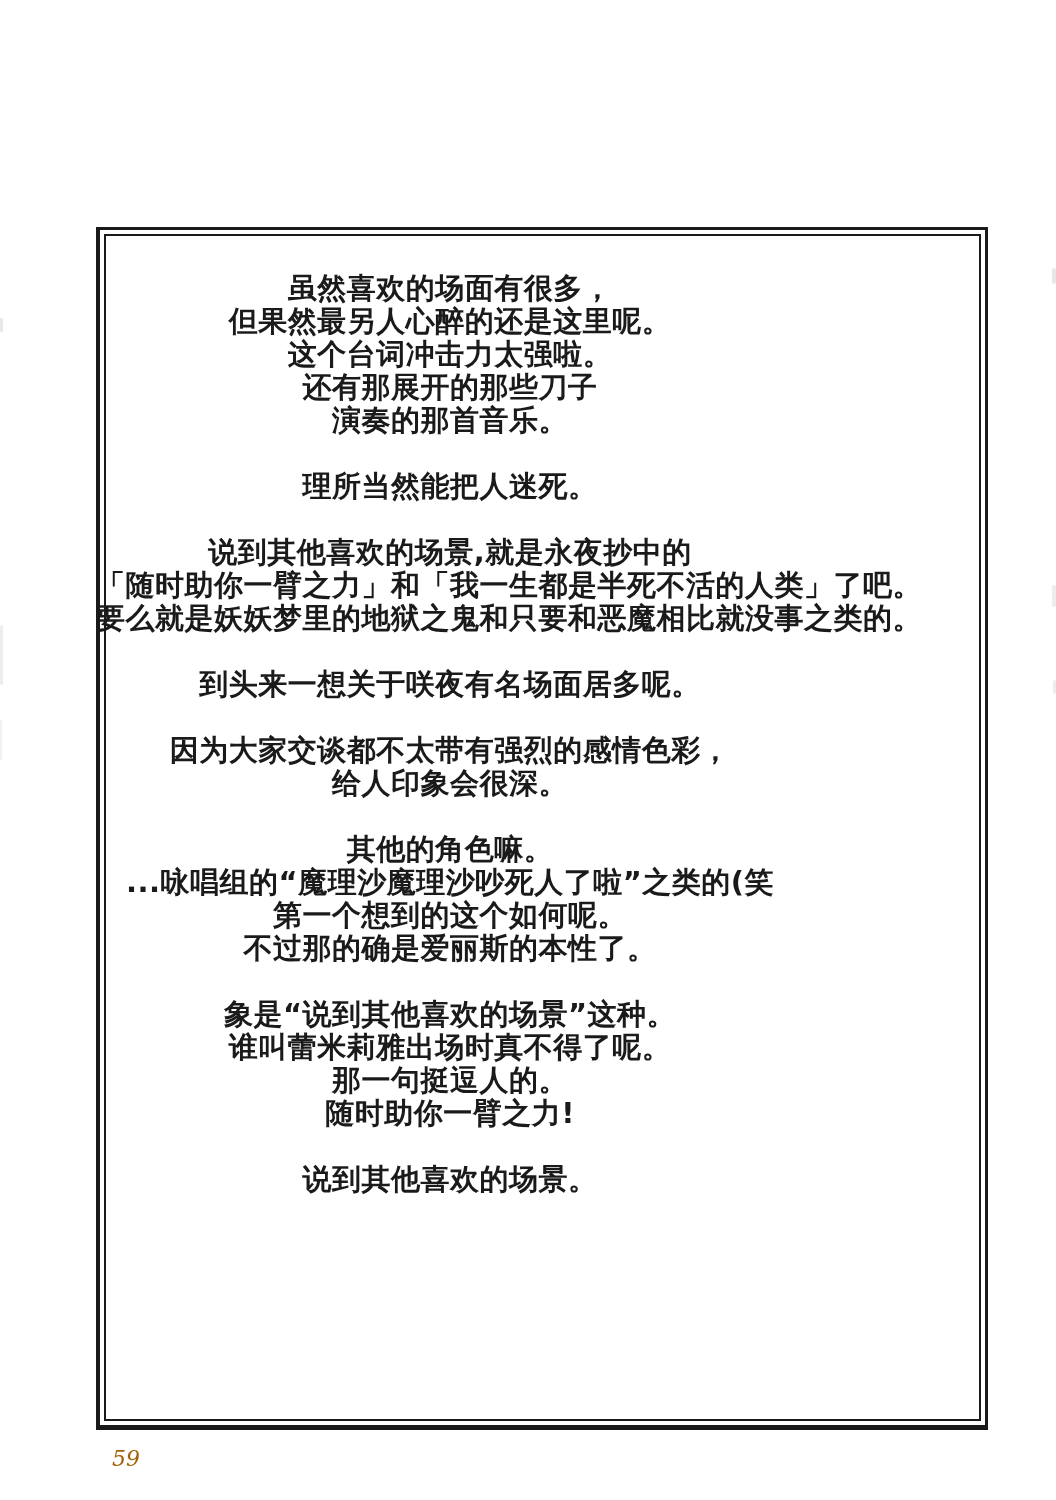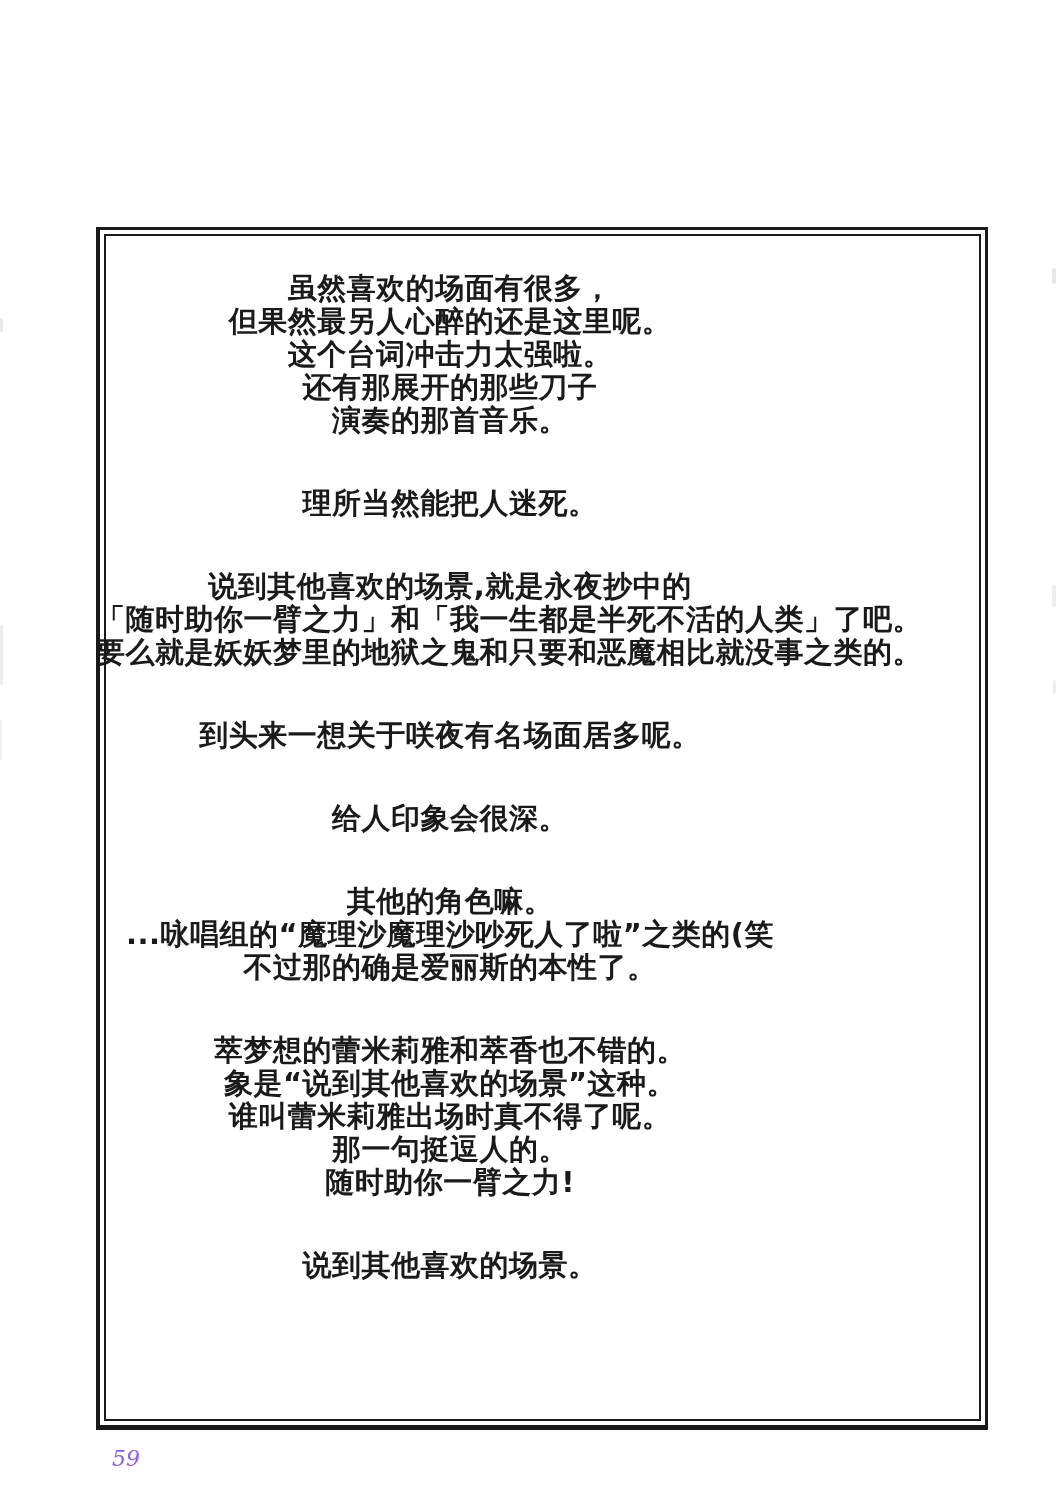"理所当然能把人迷死。" .para + .para { margin-top: 50px -> 33px }
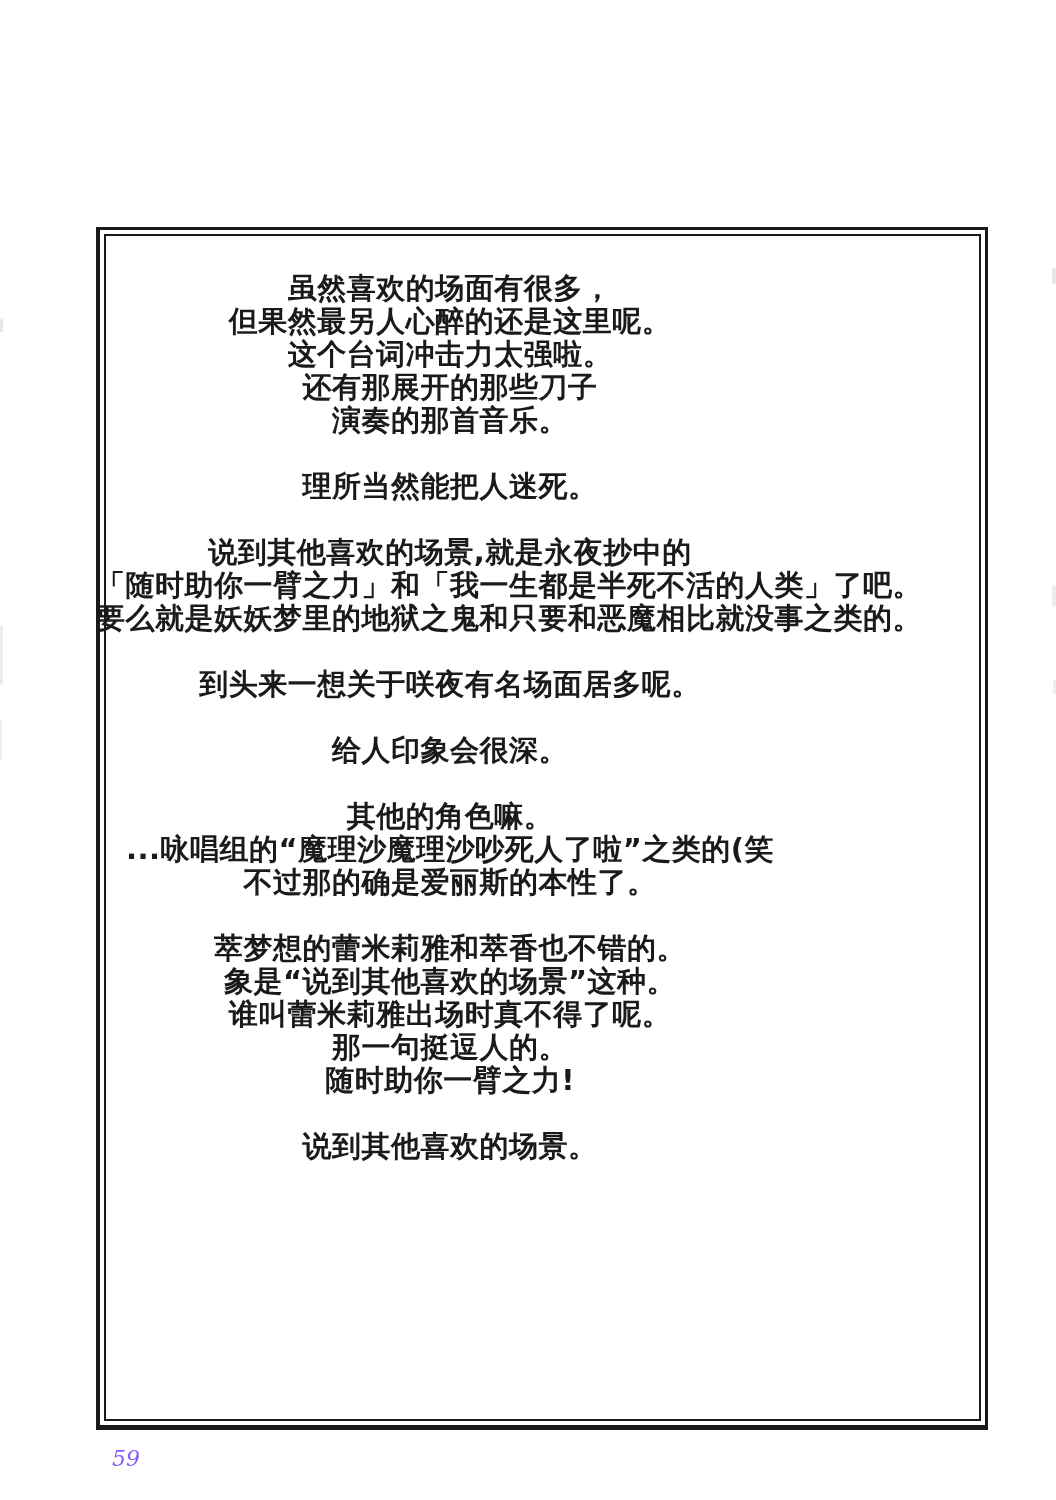"因为大家交谈都不太带有强烈的感情色彩，" div.line { html: none -> <div>因为大家交谈都不太带有强烈的感情色彩，</div> }
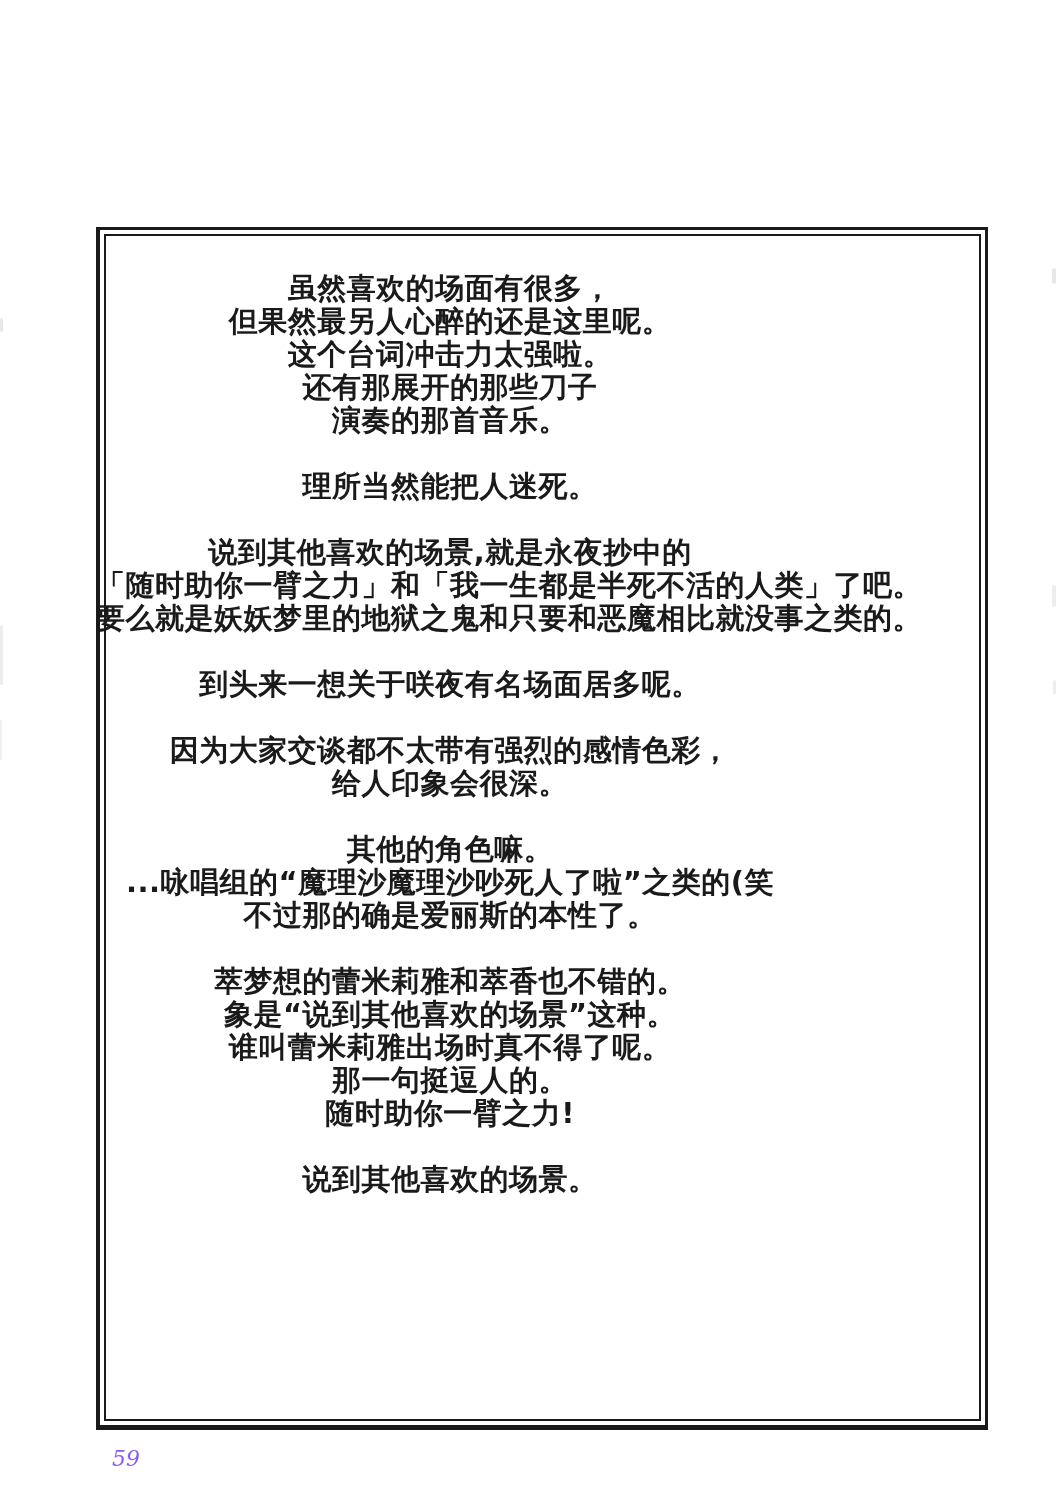"第一个想到的这个如何呢。" div.line { html: none -> <div>第一个想到的这个如何呢。</div> }
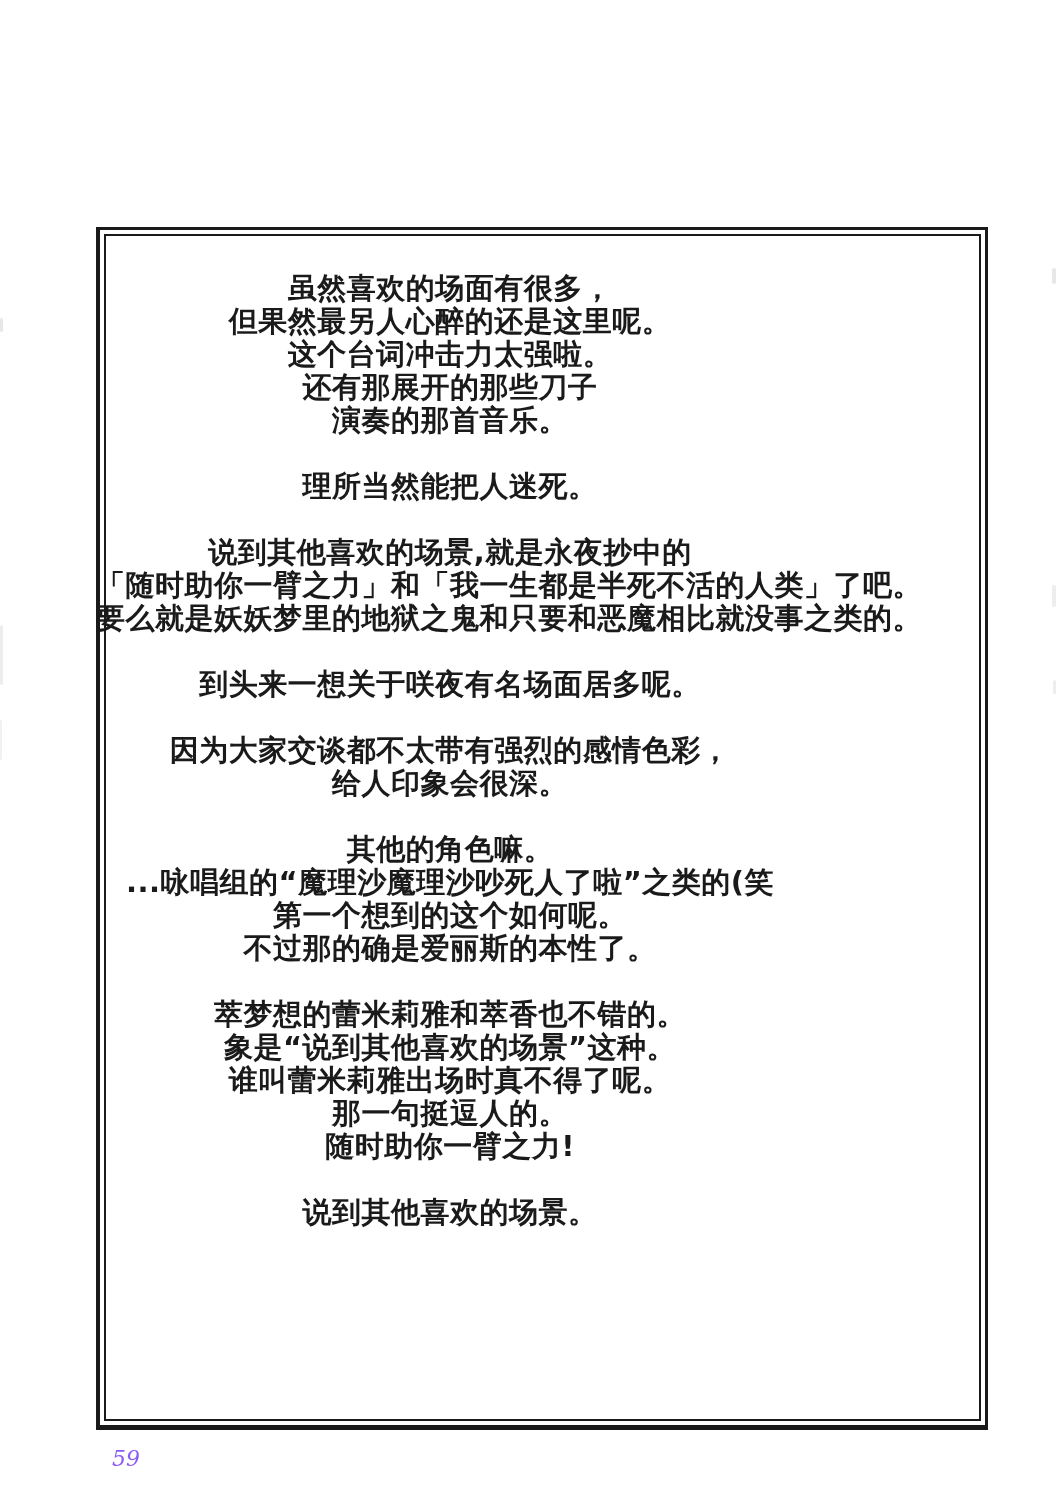"萃梦想的蕾米莉雅和萃香也不错的。" div.line { html: <div>萃梦想的蕾米莉雅和萃香也不错的。</div> -> none }
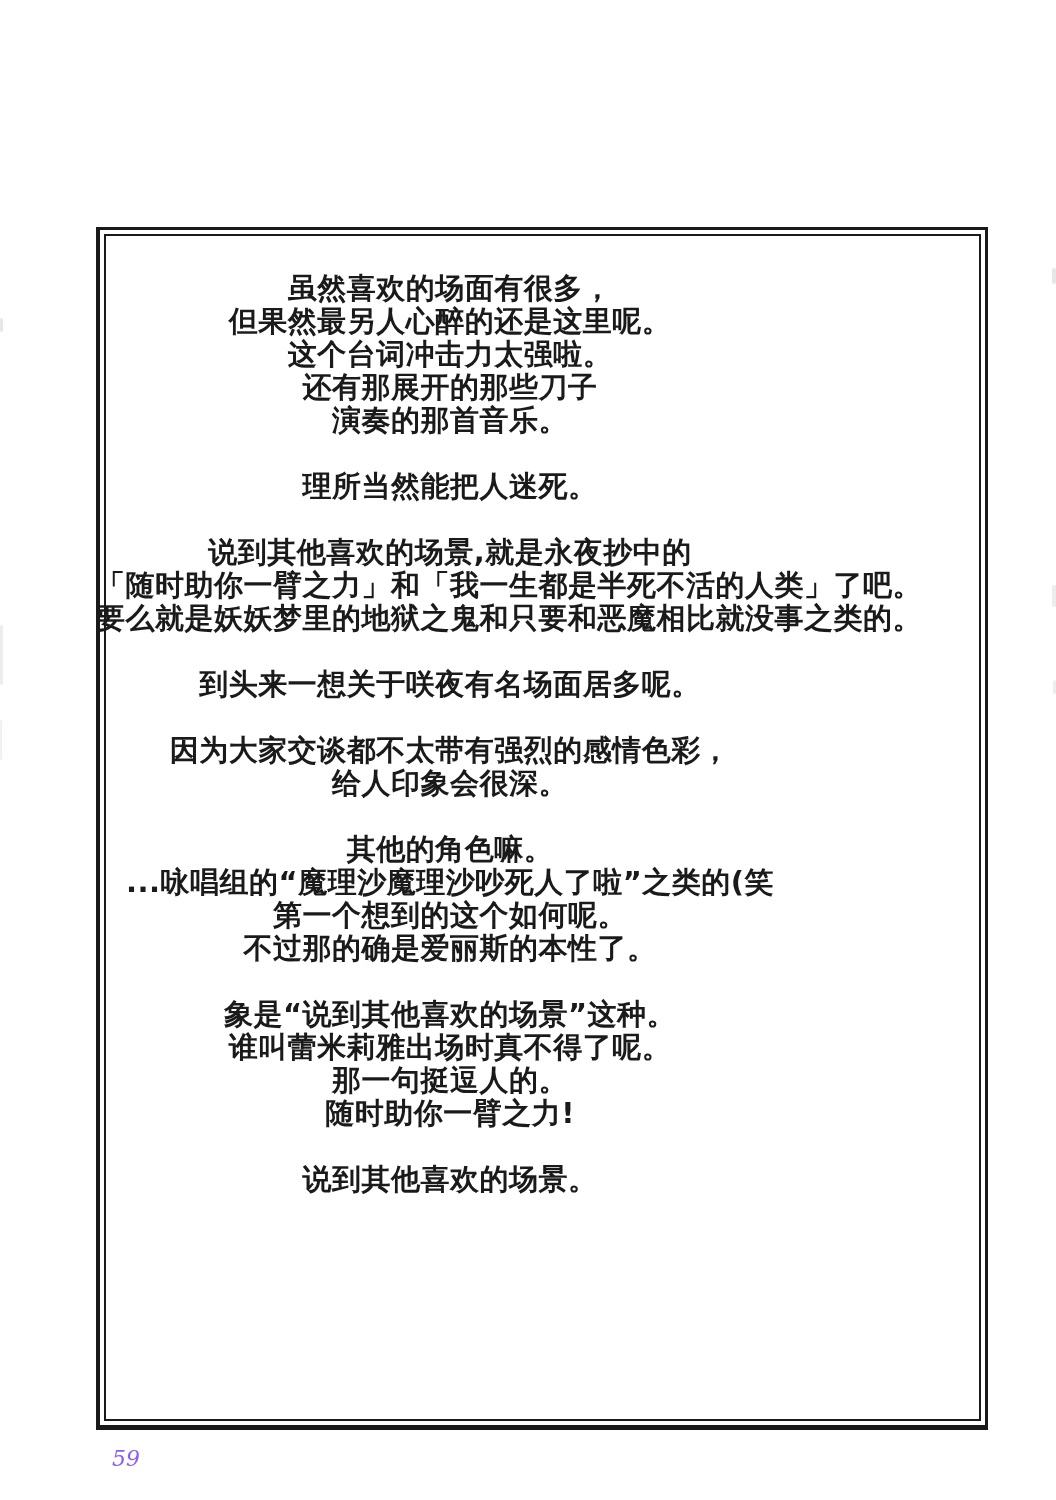"59" .page-number { color: #8b5cf6 -> #a16207 }
